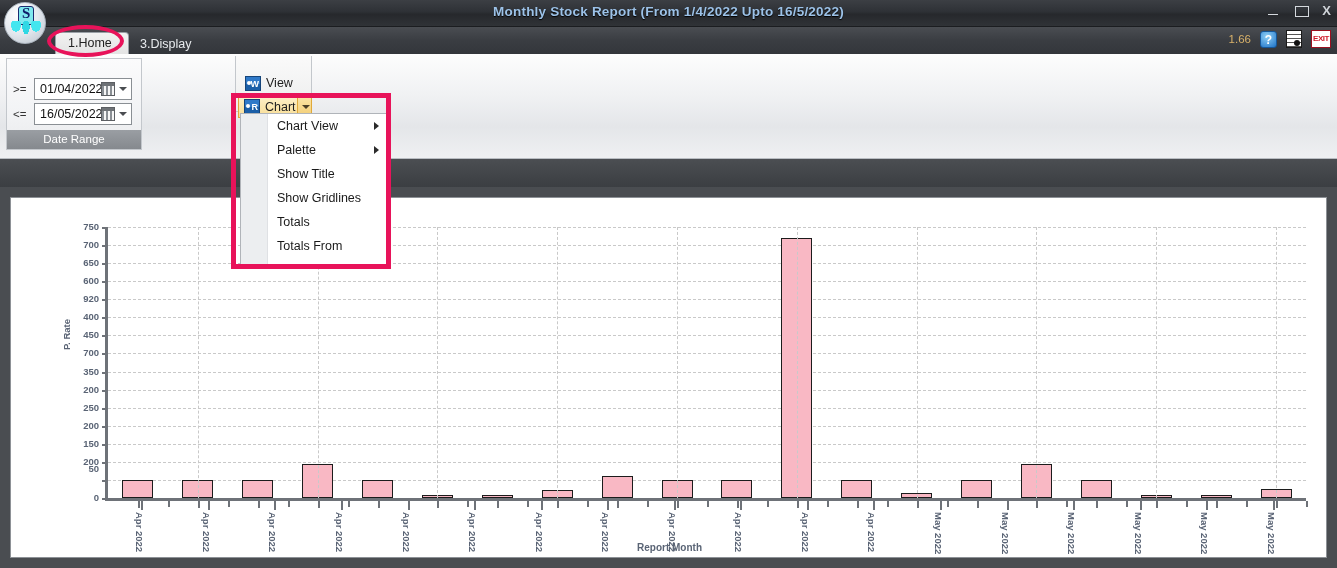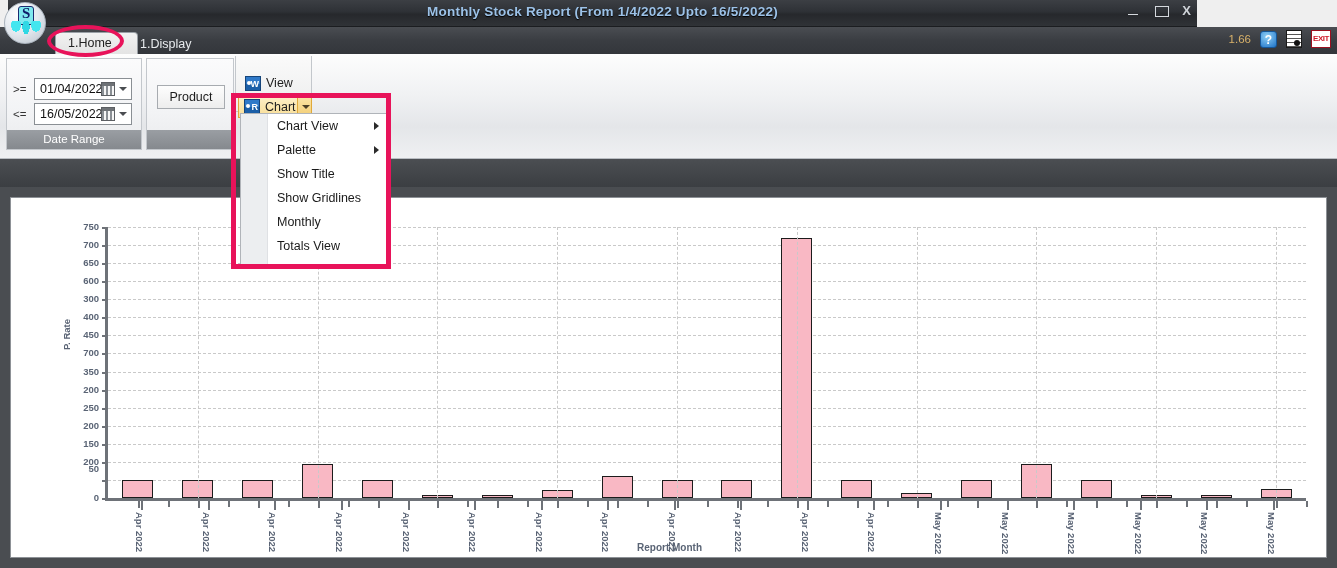"Monthly Stock Report (From 1/4/2022" .titlebar { left: 8px -> 0; width: 1189px -> 1337px }
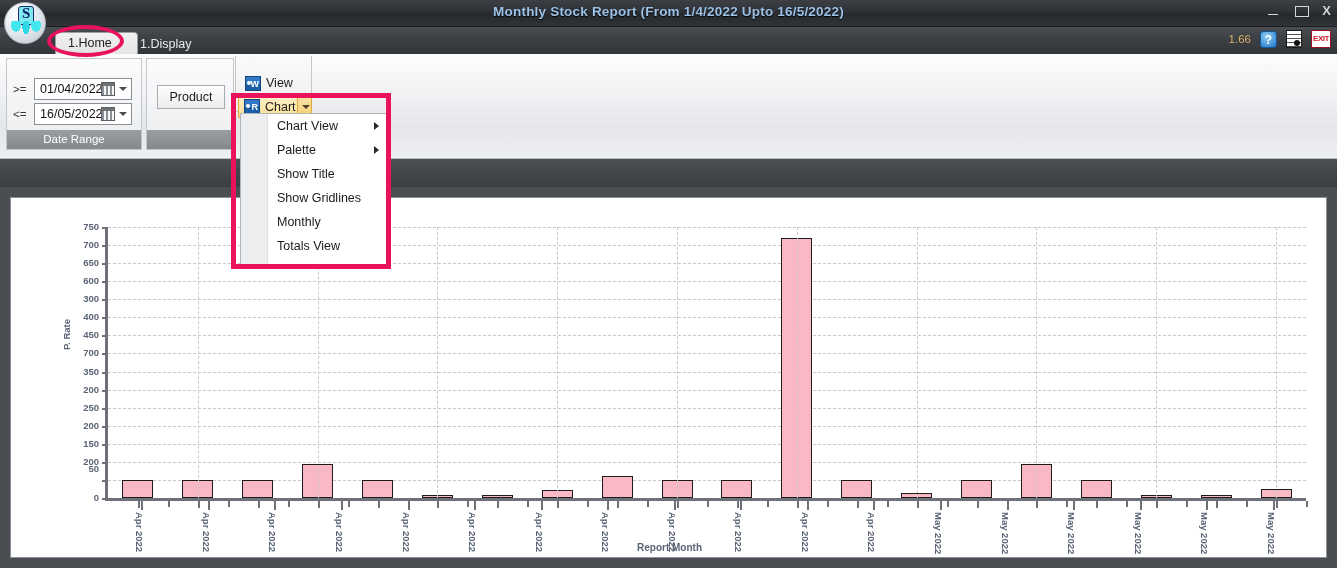"1.Home" .tab { padding: 3px 25px 0 12px -> 3px 16px 0 12px }
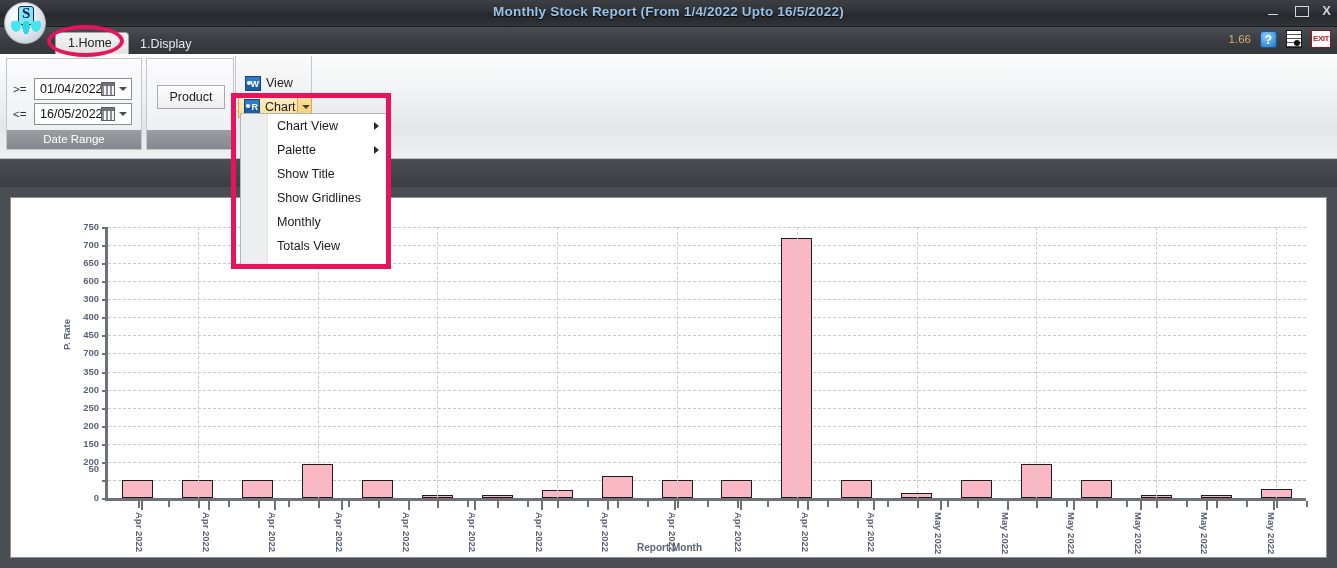"1.Display" div.tab { text: 1.Display -> 3.Display }
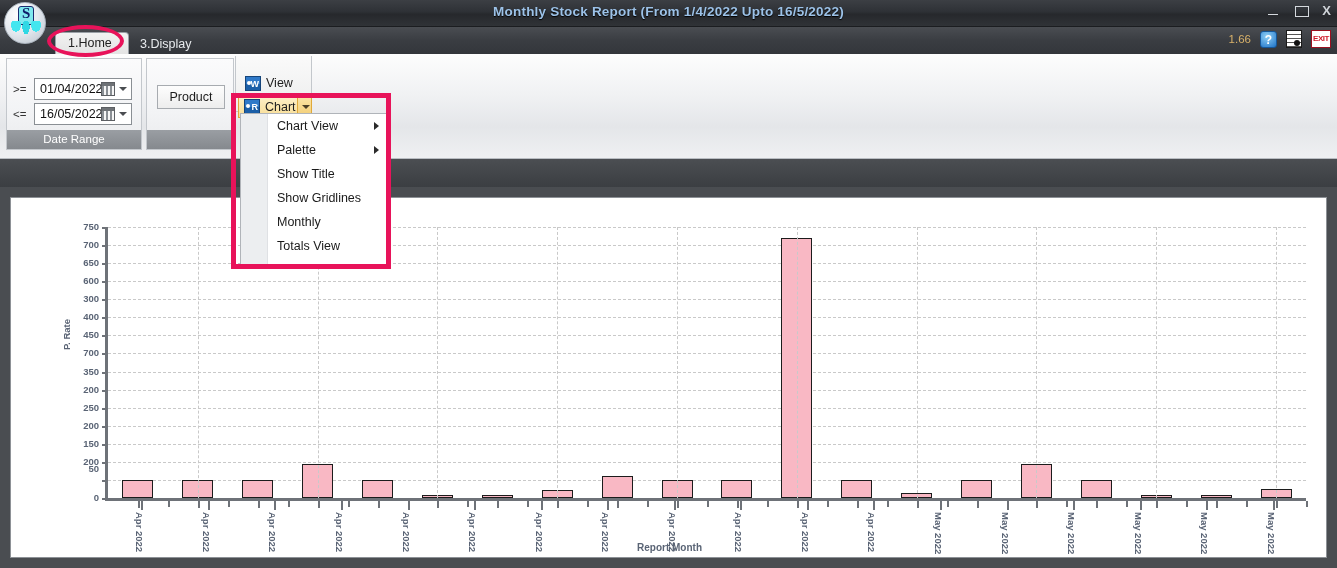"Product" div.group { html: <div> <div>Product</div> <div></div> </div> -> none }
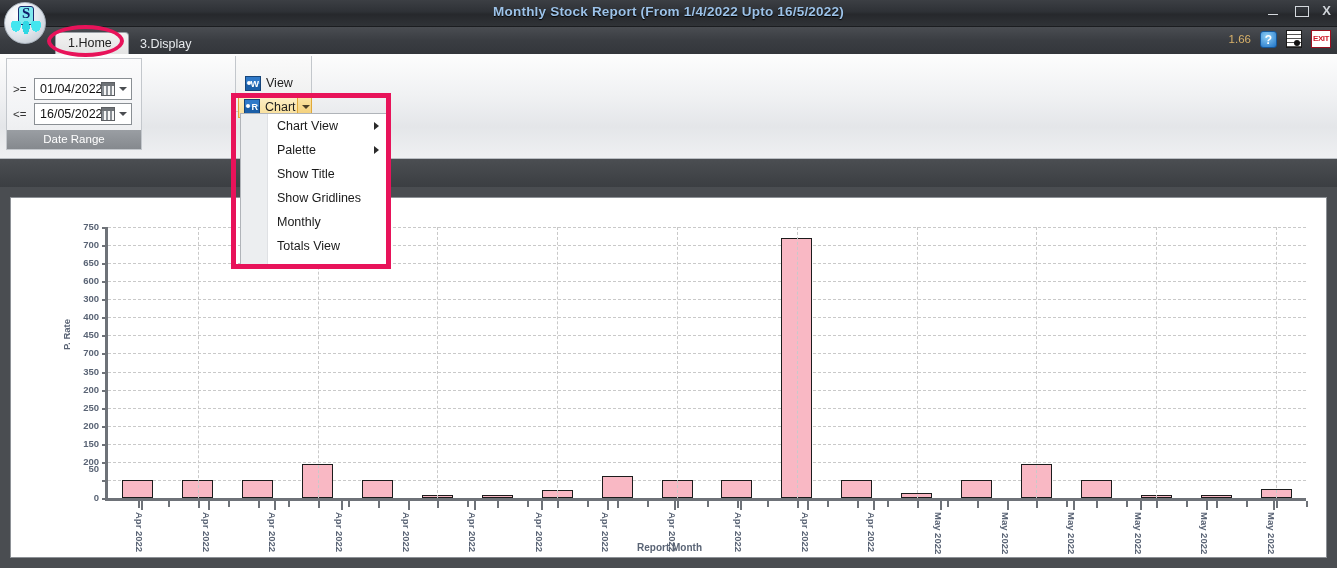"Monthly" span { text: Monthly -> Totals }
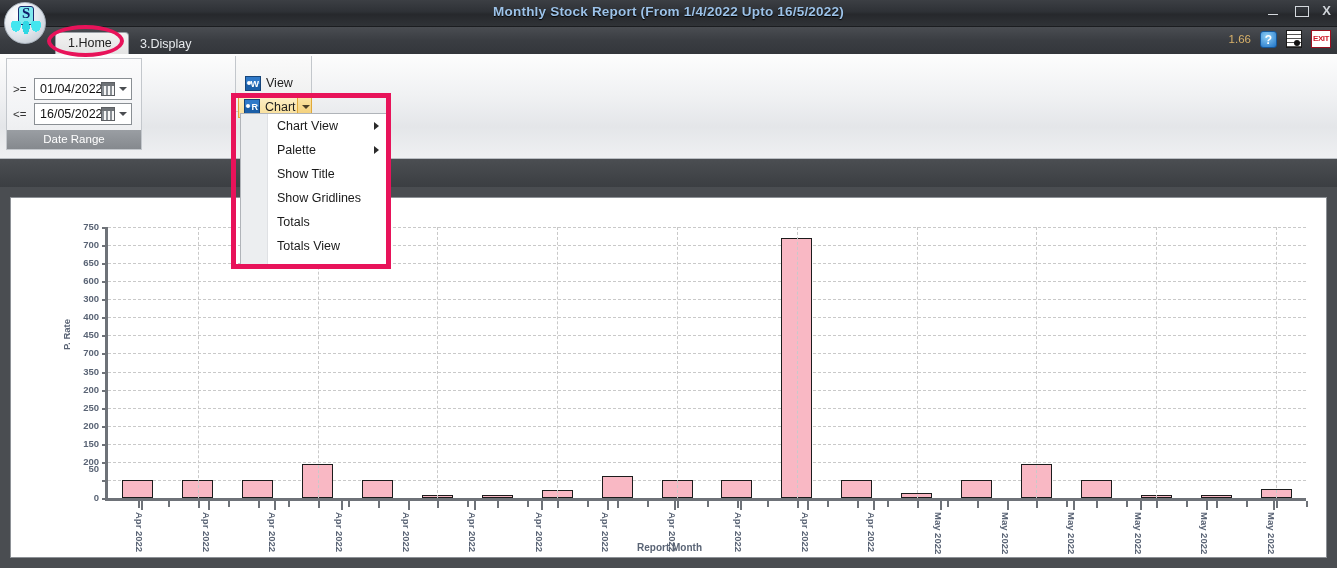"Totals View" span { text: View -> From }
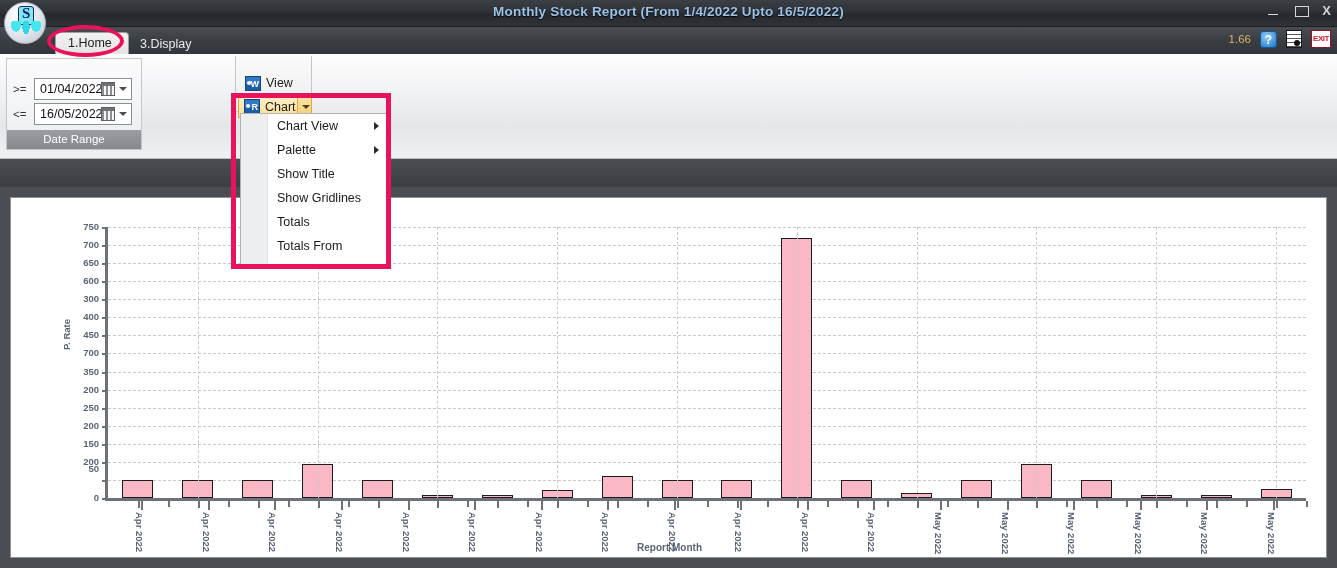"300" div.ytick { text: 300 -> 920 }
